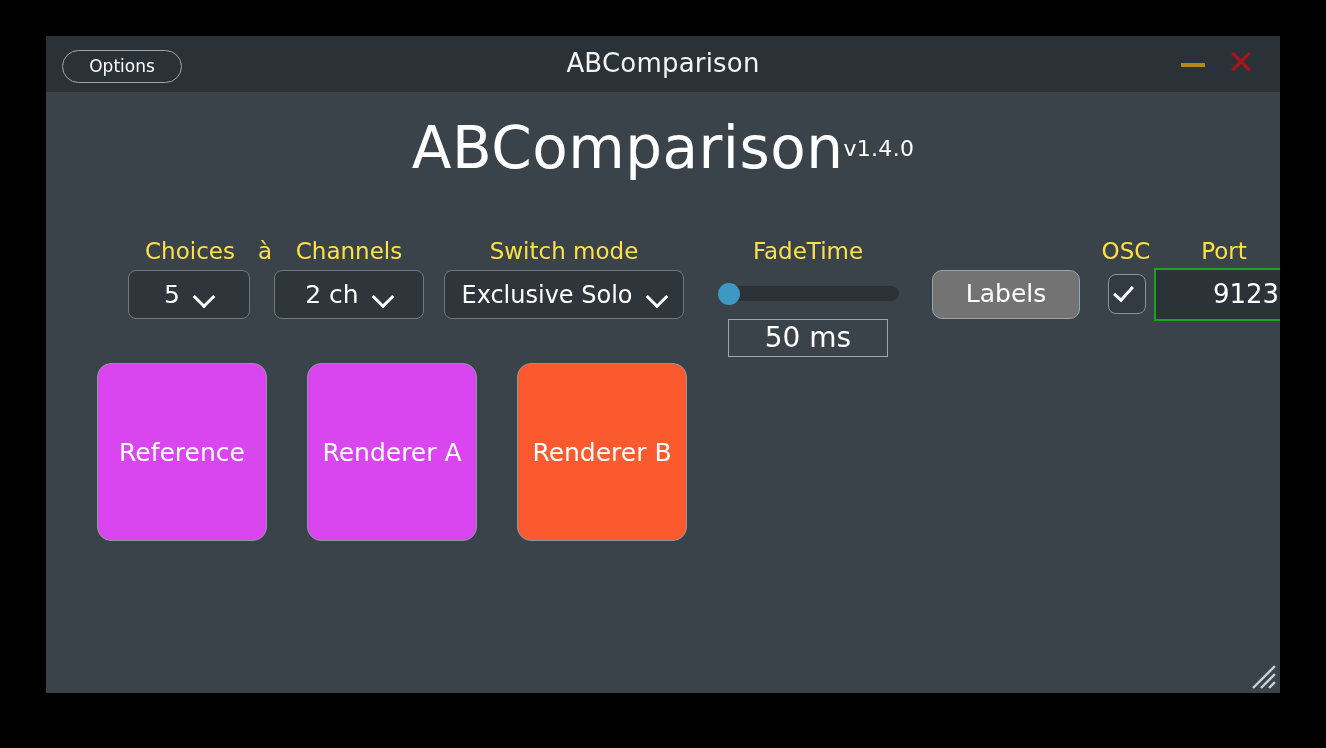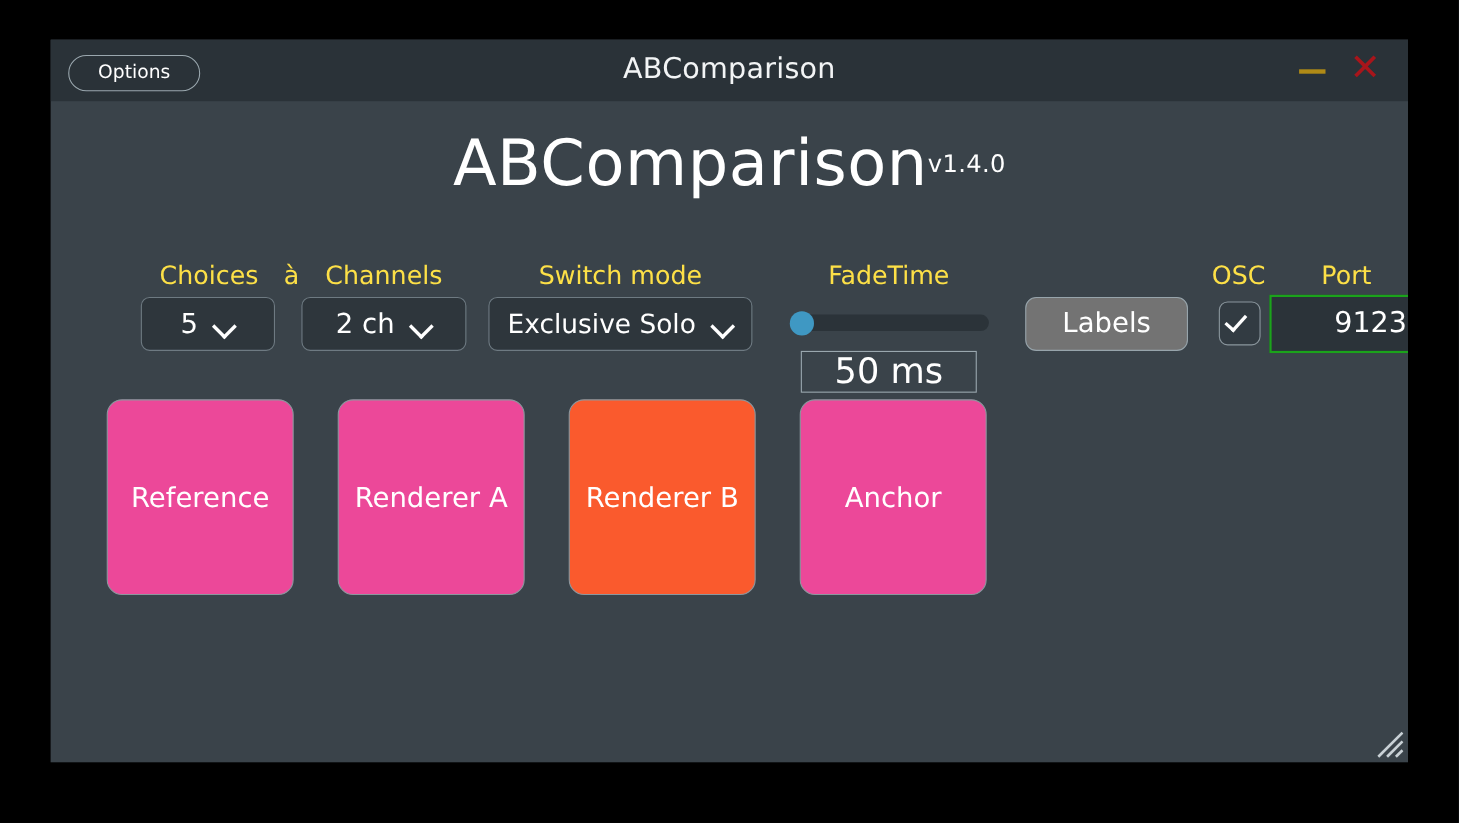"50 ms" #fadetime-value { font-size: 32px -> 28px }
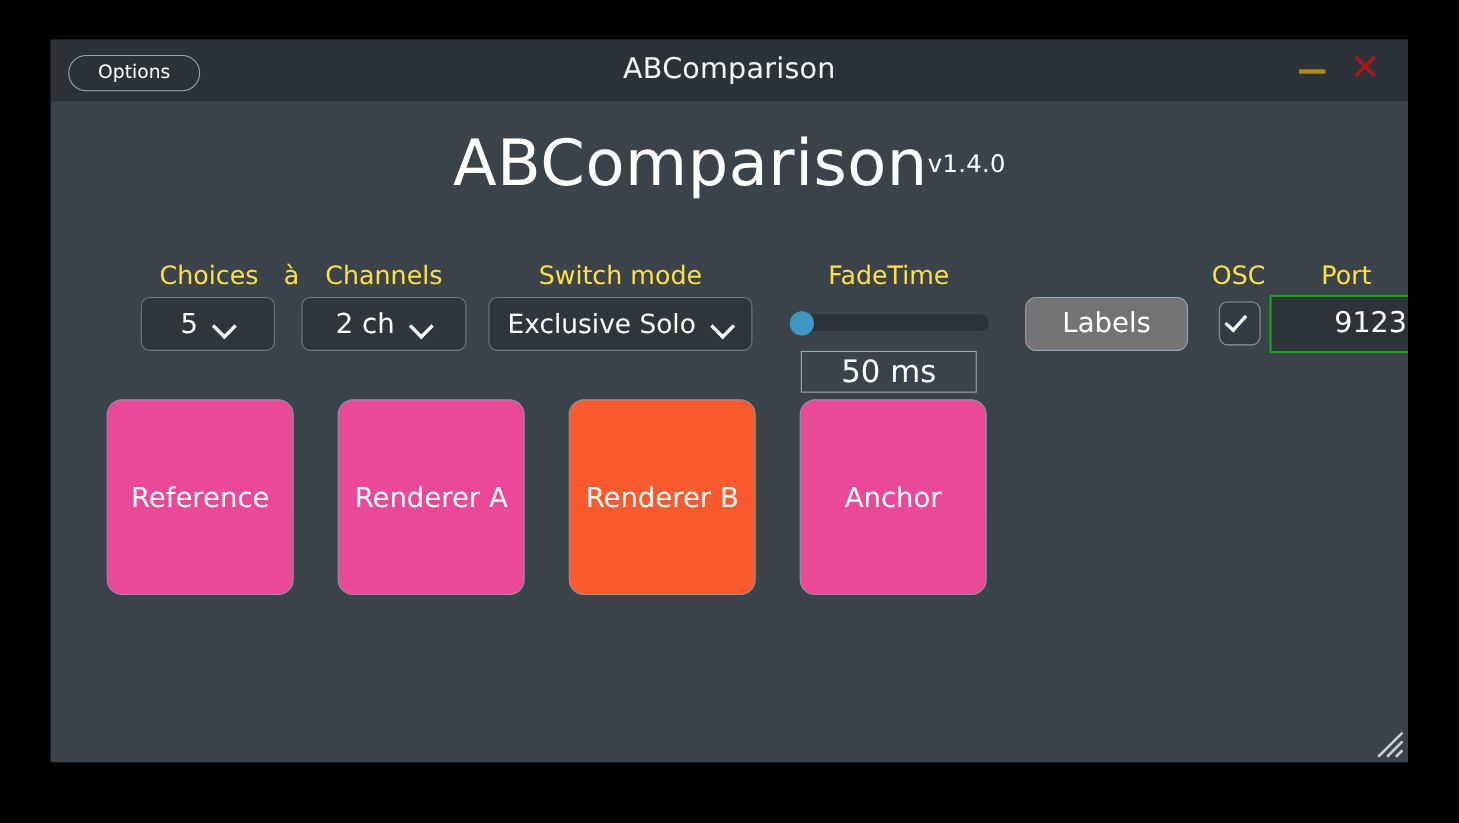"Reference" .choice-btn { background: #ec4899 -> #d946ef }
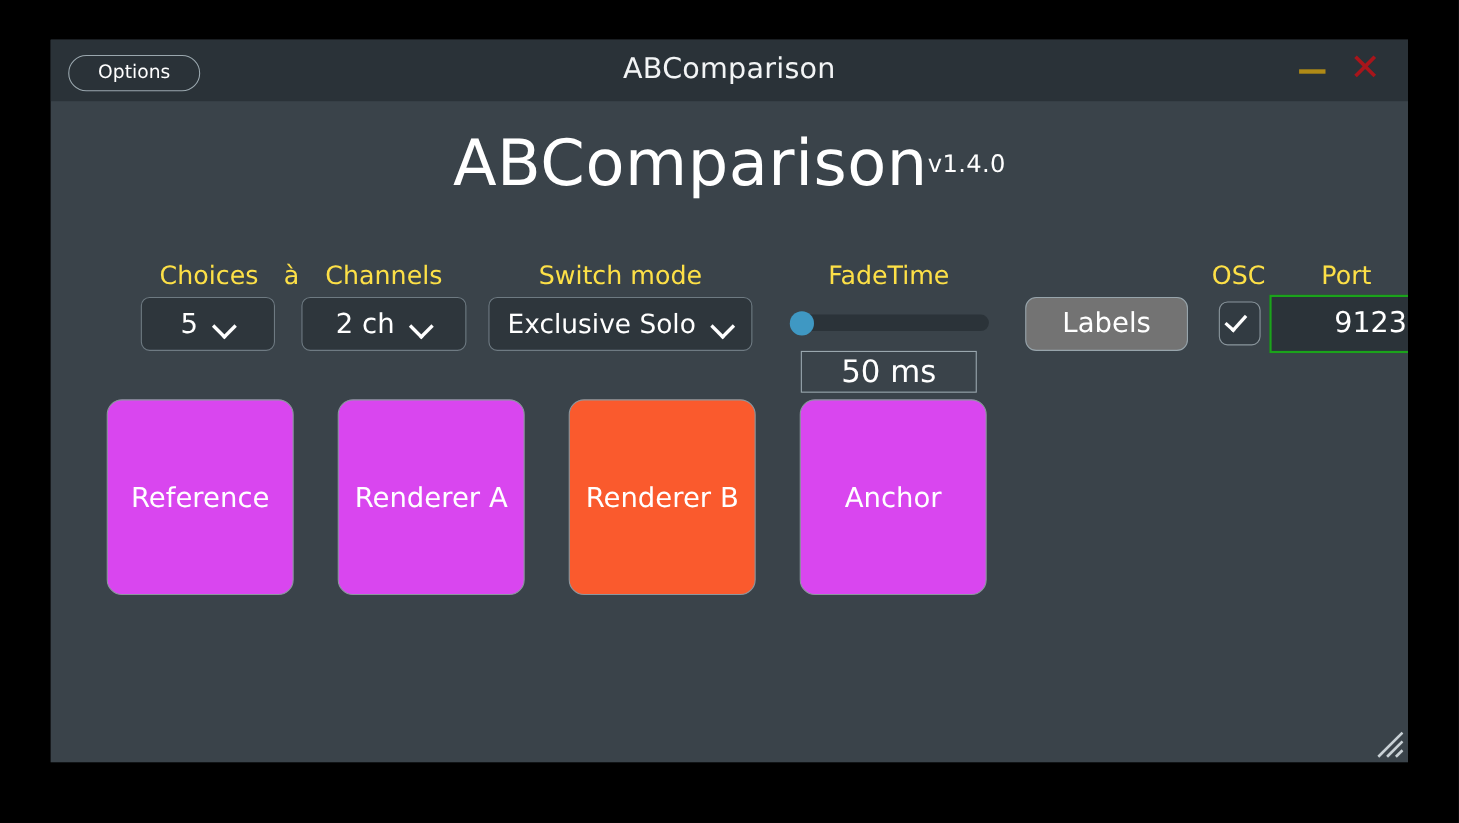"Anchor" div.choice-btn { html: <div>Anchor</div> -> none }
